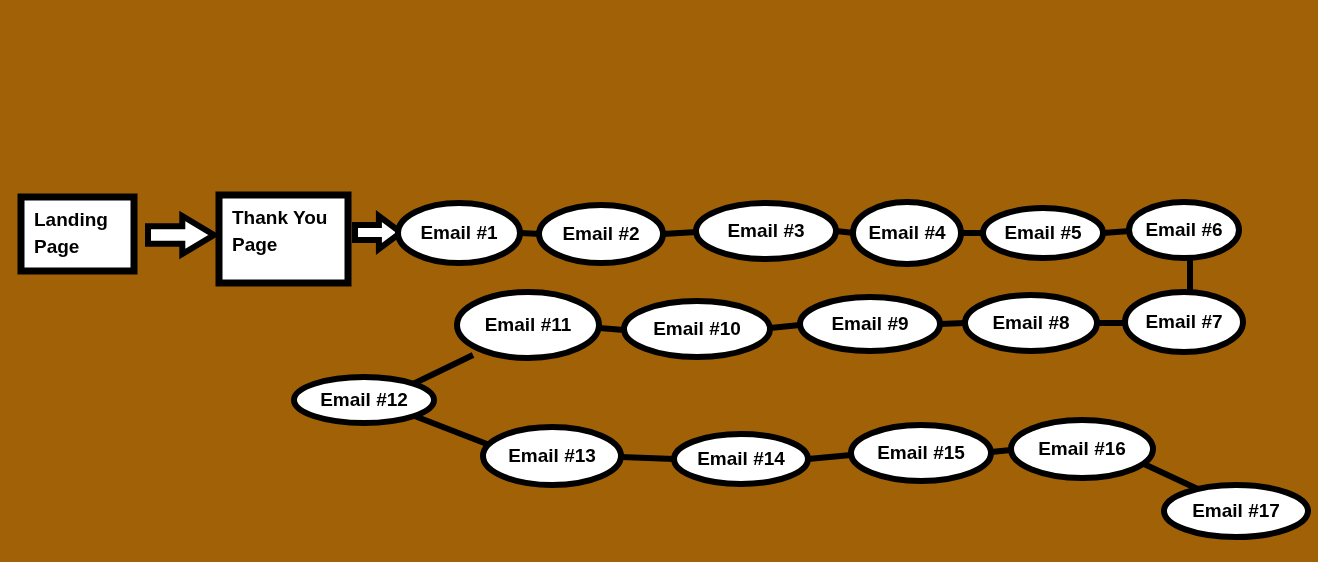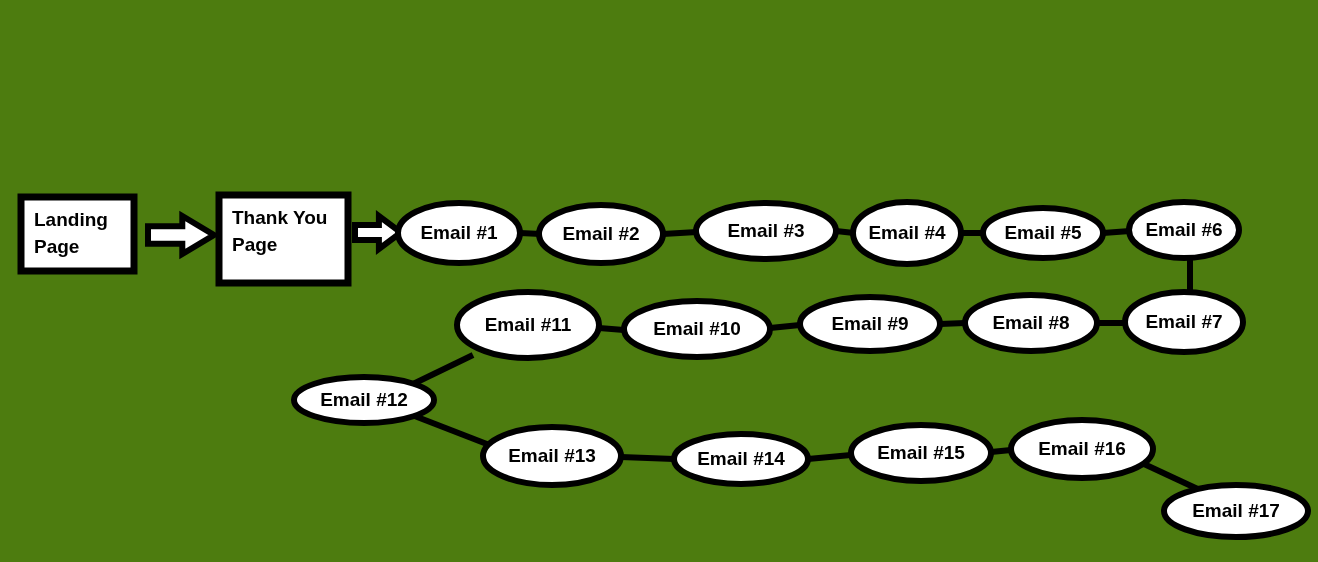"Landing" #canvas { background: #4d7c0f -> #a16207 }
